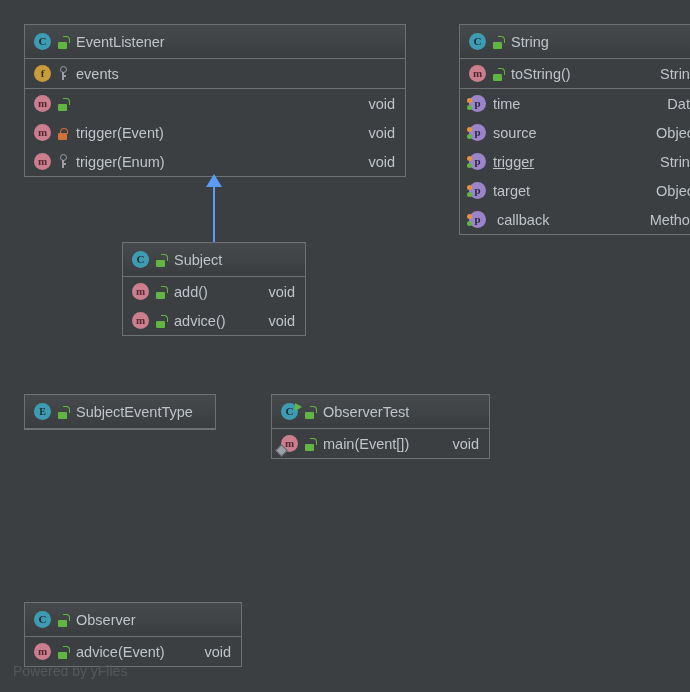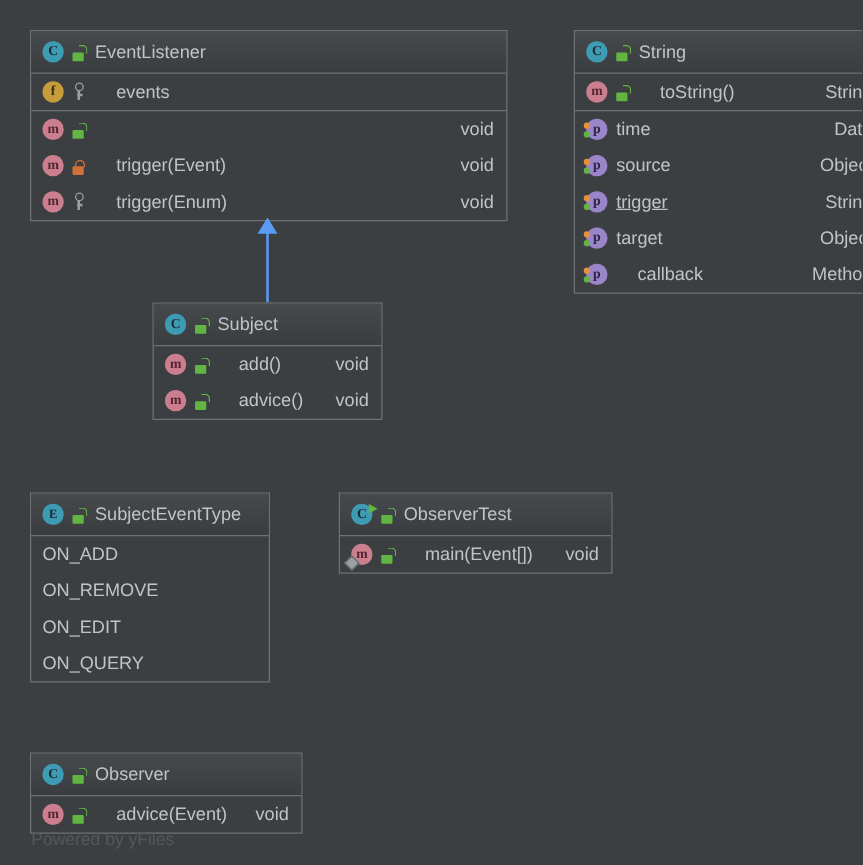"events" .uml-row .name { margin-left: 24px -> 7px }
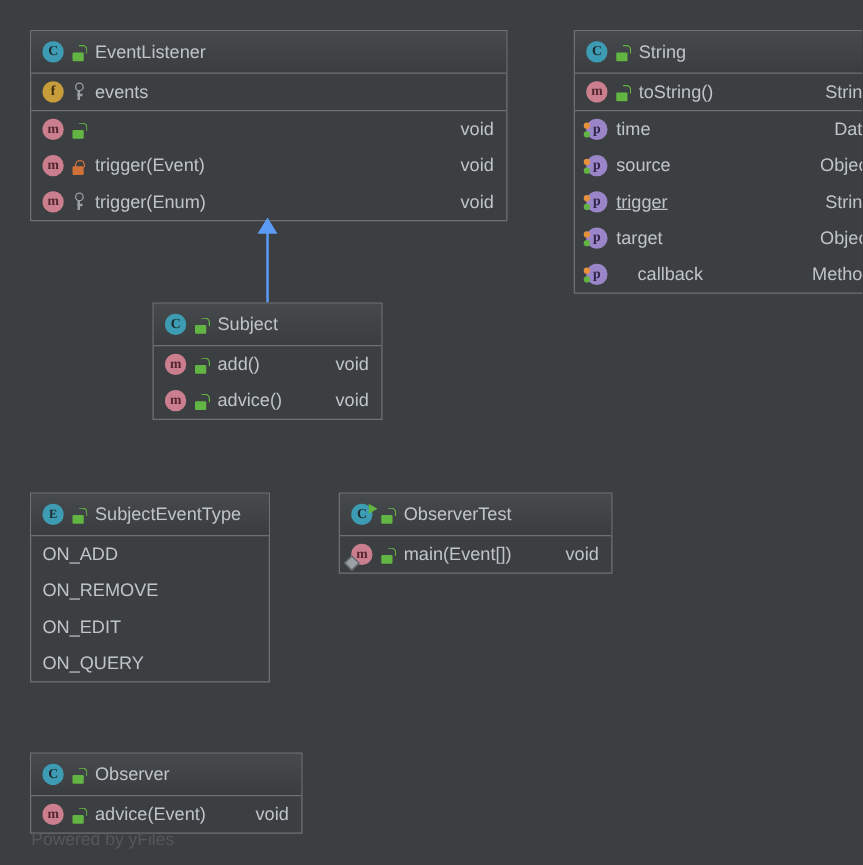"callback" span.name { margin-left: 24px -> 11px }
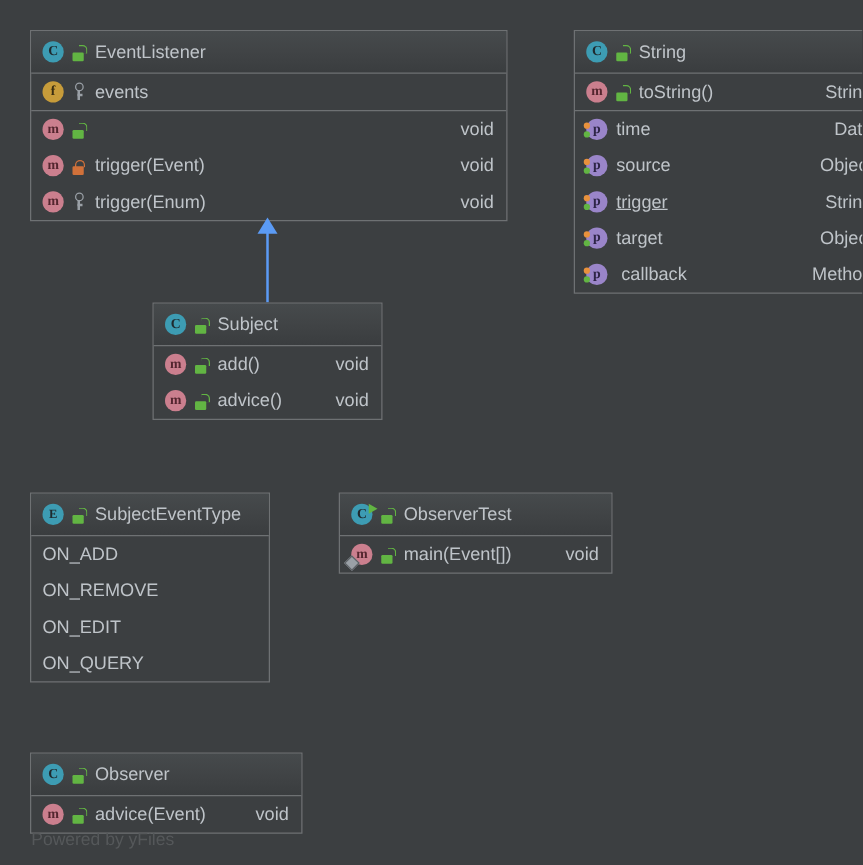"ON_ADD" div.uml-section { html: <div> <div> <span>ON_ADD</span> </div> <div> <span>ON_REMOVE</span> </div> <div> <span>ON_EDIT</span> </div> <div> <span>ON_QUERY</span> </div> </div> -> none }
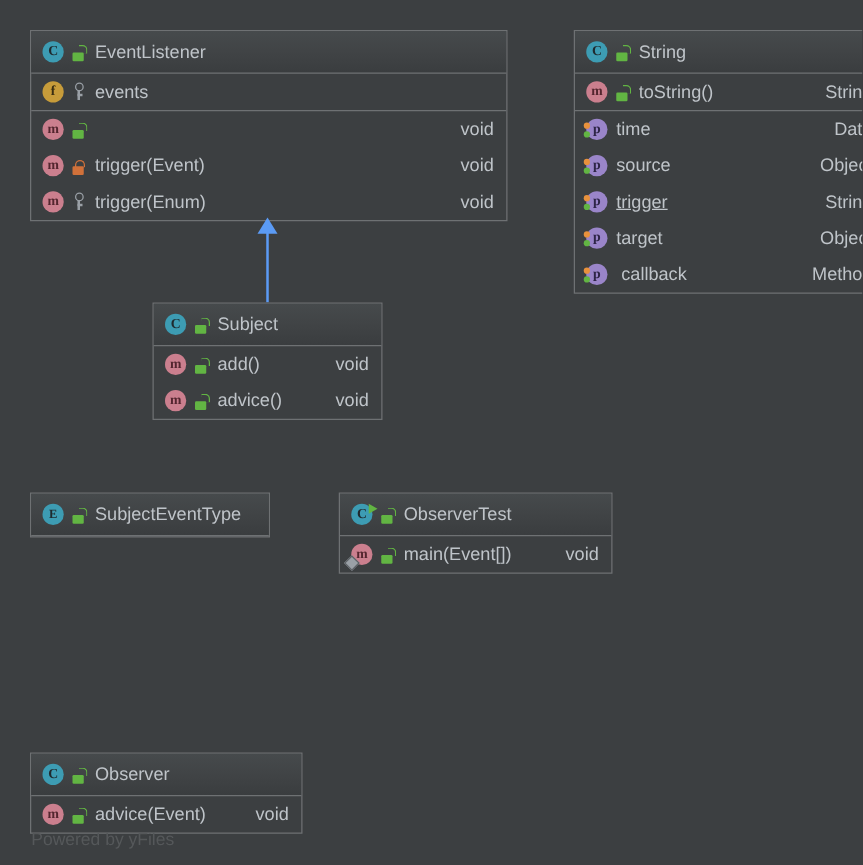"Powered by yFiles" div.watermark { left: 25px -> 13px }
